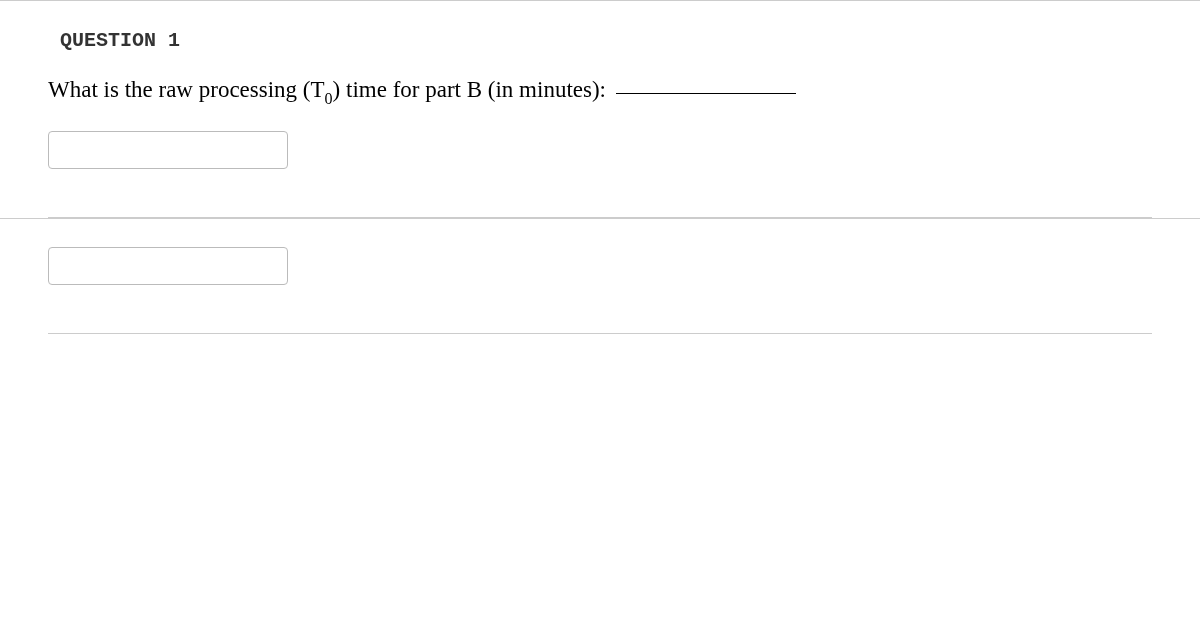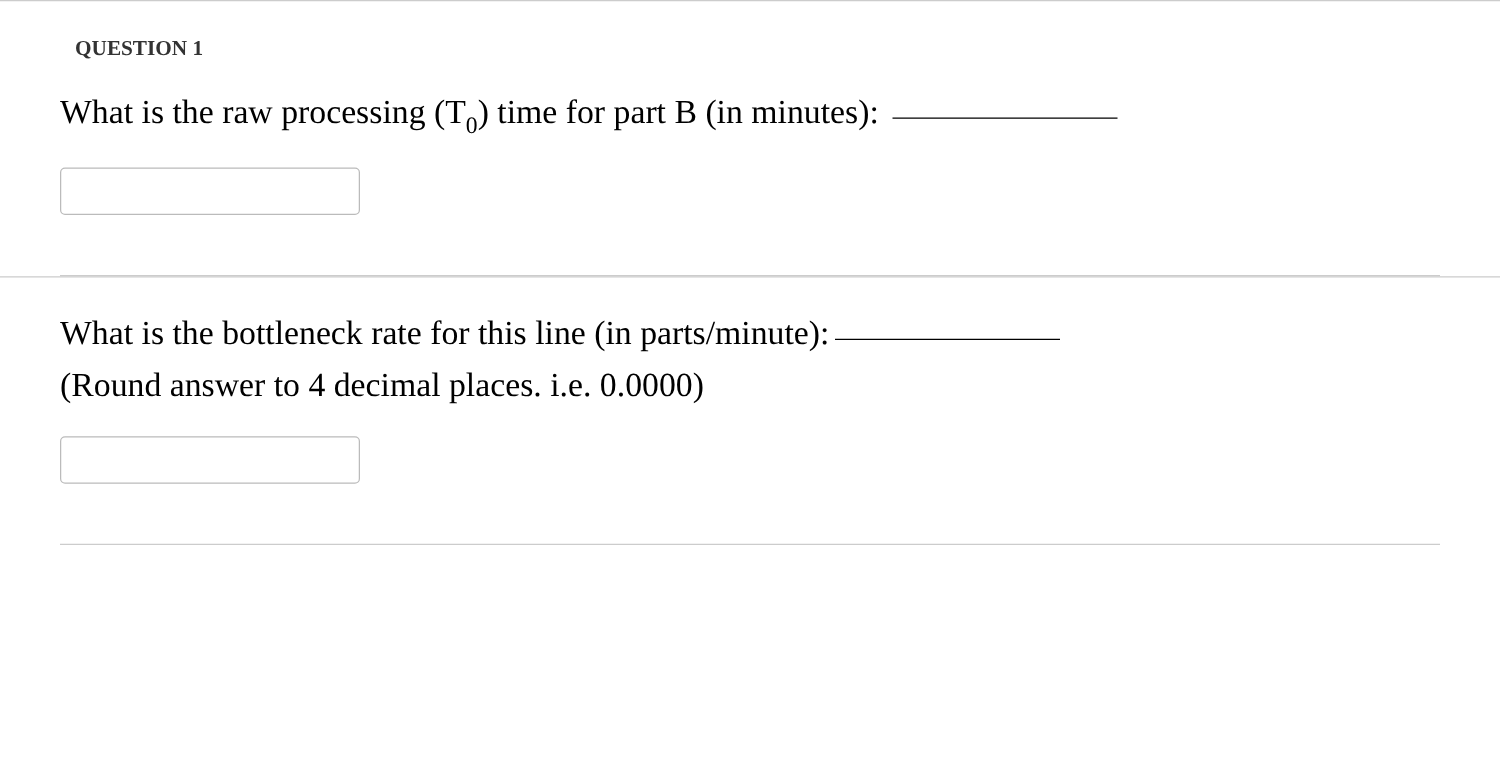"QUESTION 1" .question-header { font-family: Liberation Serif, serif -> Liberation Mono, monospace; font-size: 17px -> 20px }
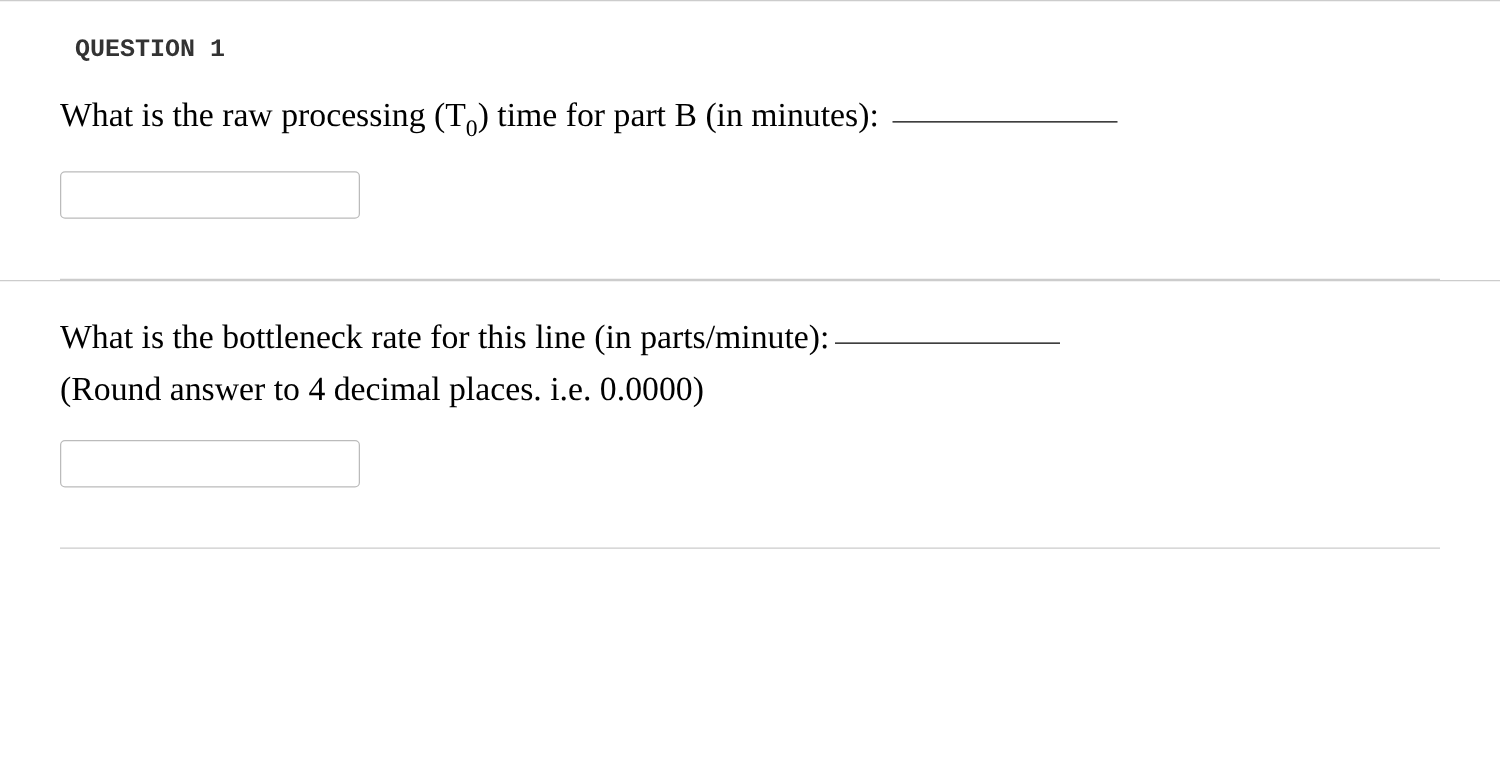"What is the raw processing" .question-prompt { font-size: 27px -> 23px }
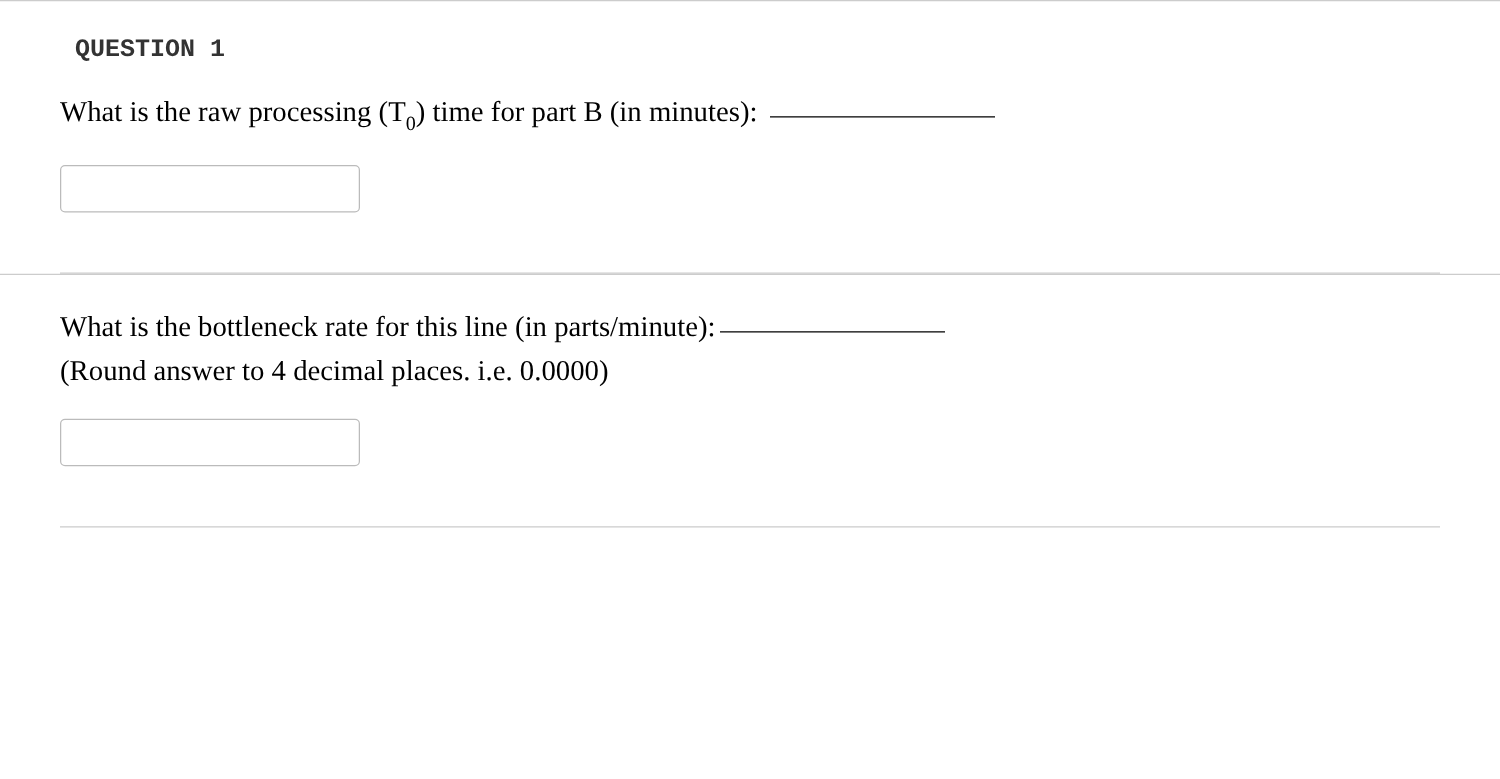"What is the bottleneck rate" div.question-prompt { html: <div> <span>What is the bottleneck rate for this line (in parts/minute):</span><span></span><br> <span>(Round answer to 4 decimal places. i.e. 0.0000)</span> </div> -> none }
